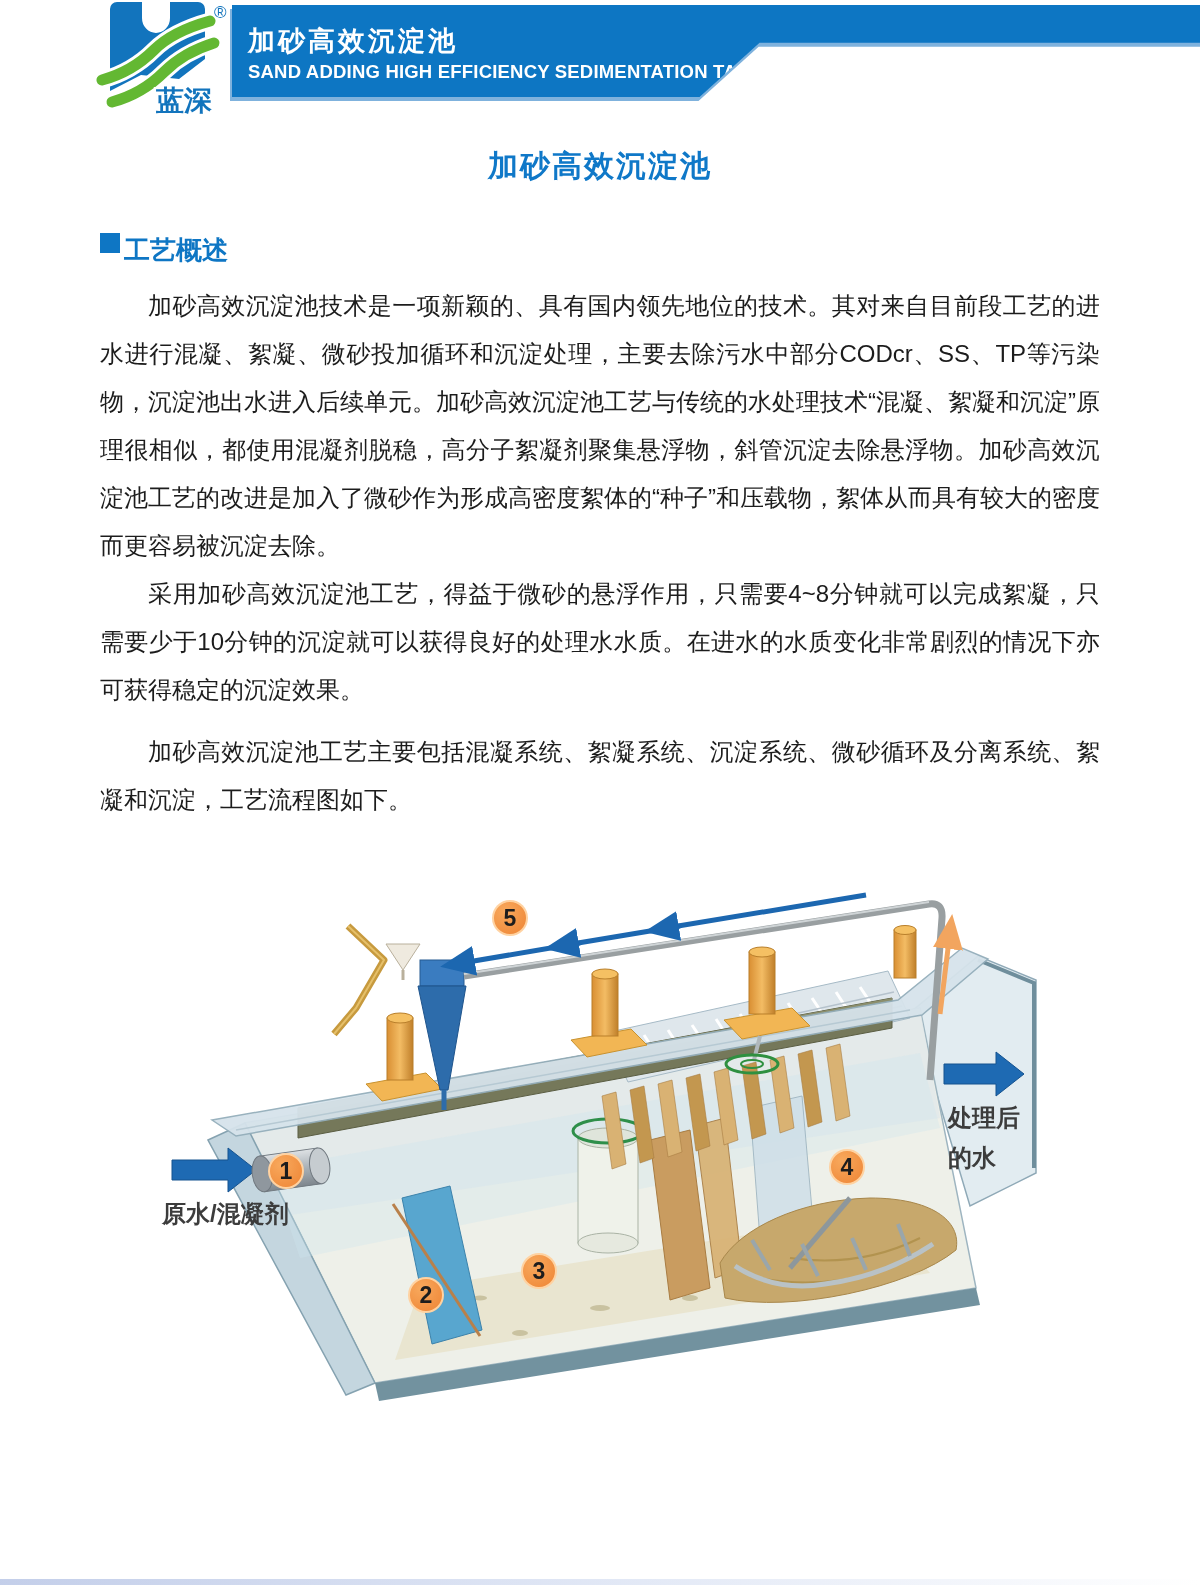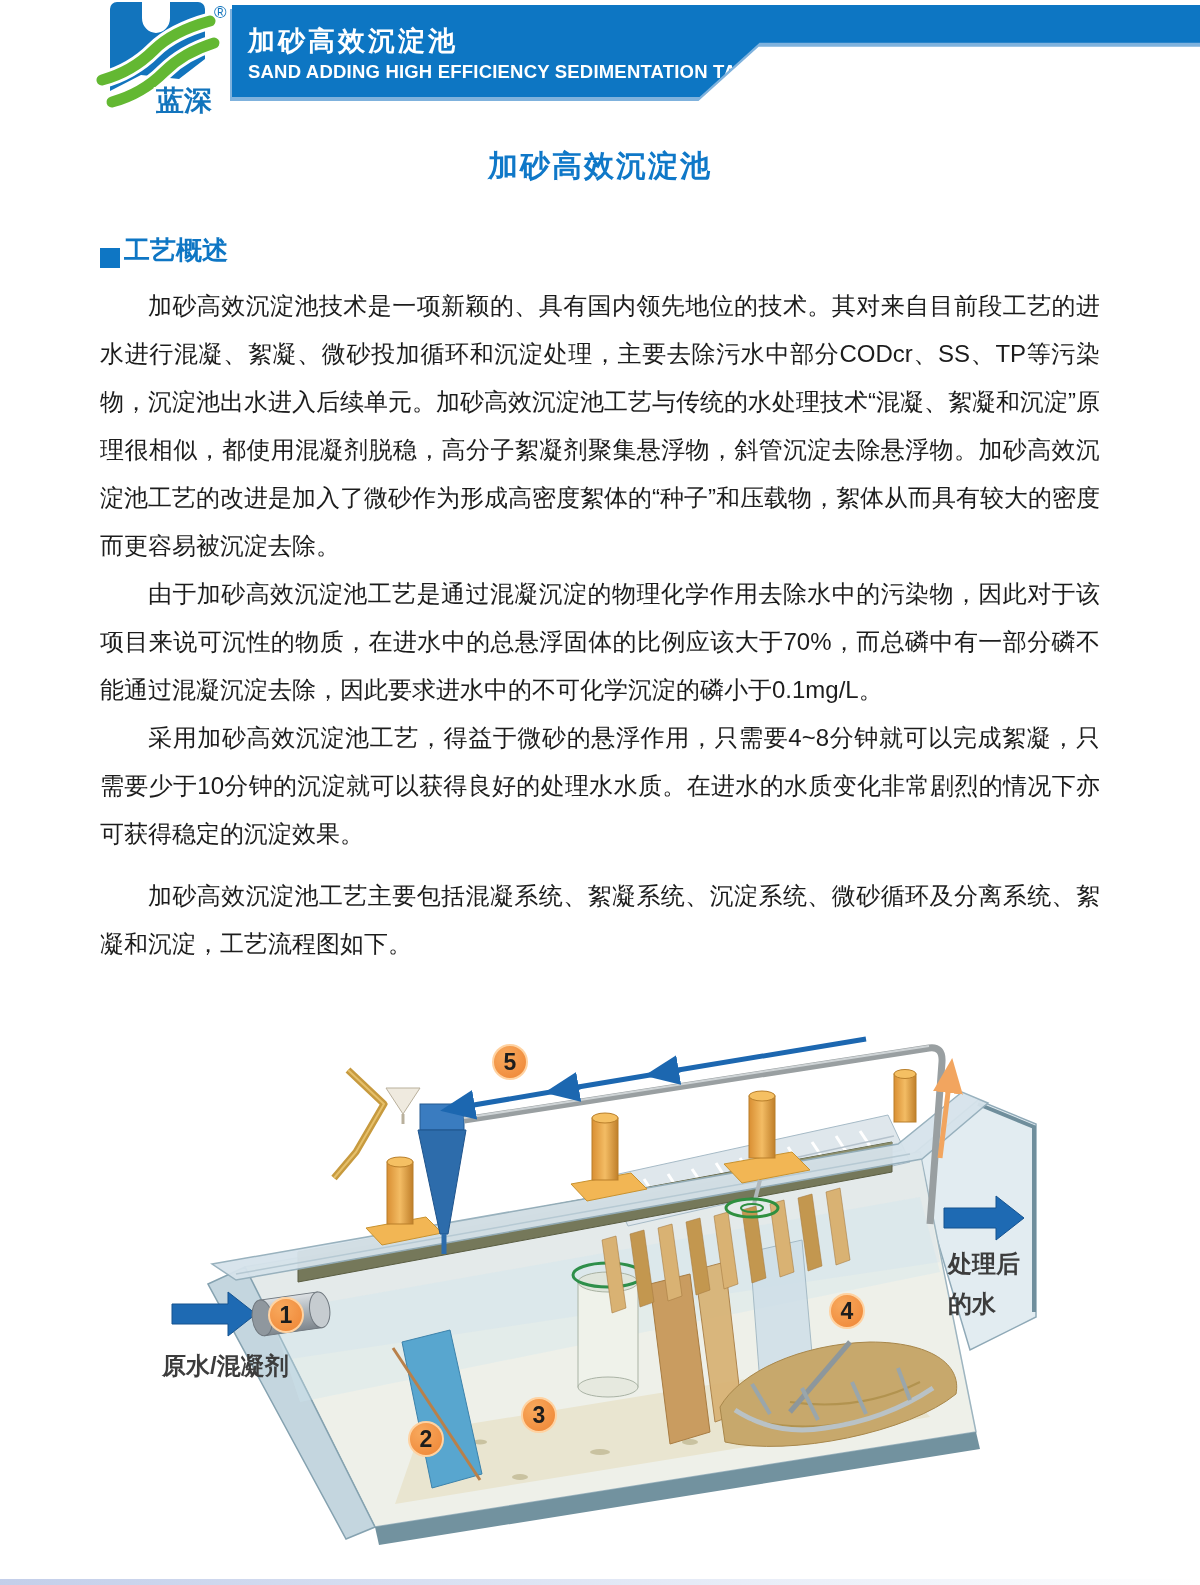"工艺概述" .sec-head { align-items: flex-end -> flex-start }
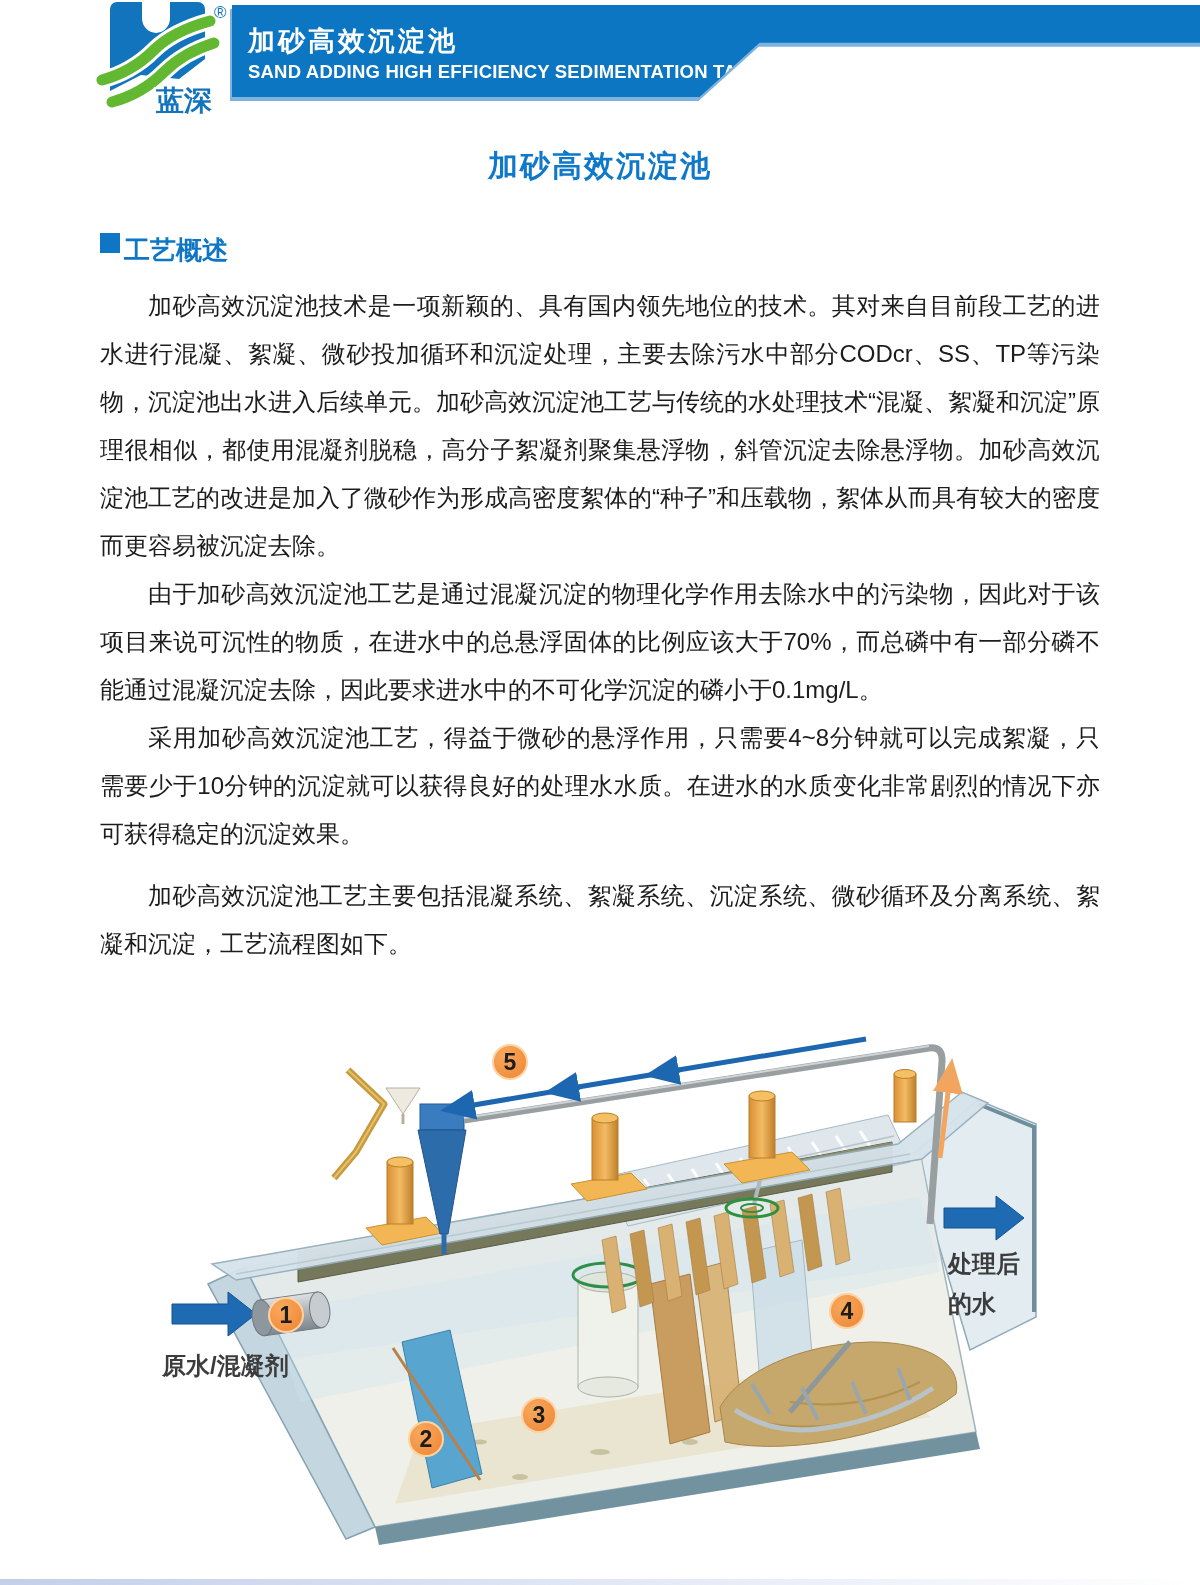"由于加砂高效沉淀池工艺是通过混凝沉淀的物理化学作用去除水中的污染物，因此对于该项" p.body-par { html: <p>由于加砂高效沉淀池工艺是通过混凝沉淀的物理化学作用去除水中的污染物，因此对于该项目来说可沉性的物质，在进水中的总悬浮固体的比例应该大于70%，而总磷中有一部分磷不能通过混凝沉淀去除，因此要求进水中的不可化学沉淀的磷小于0.1mg/L。</p> -> none }
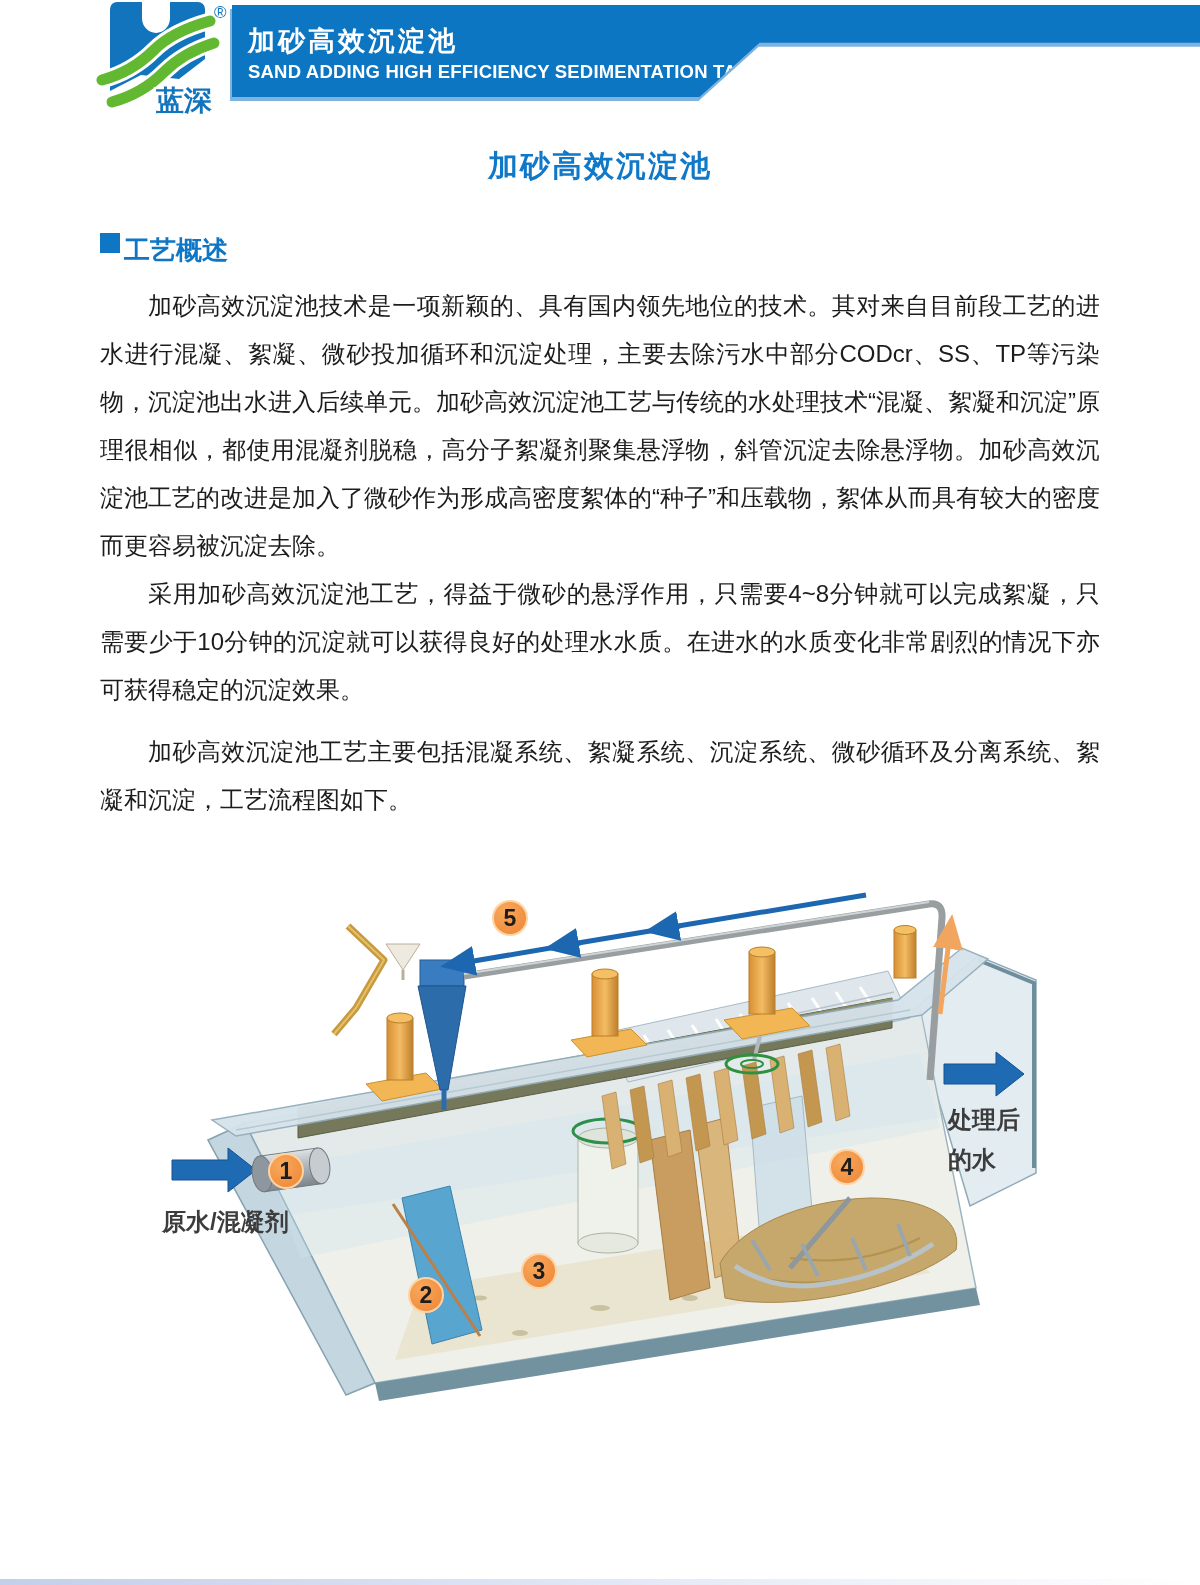"处理后" .outlet-label { font-family: none -> Liberation Mono, monospace }
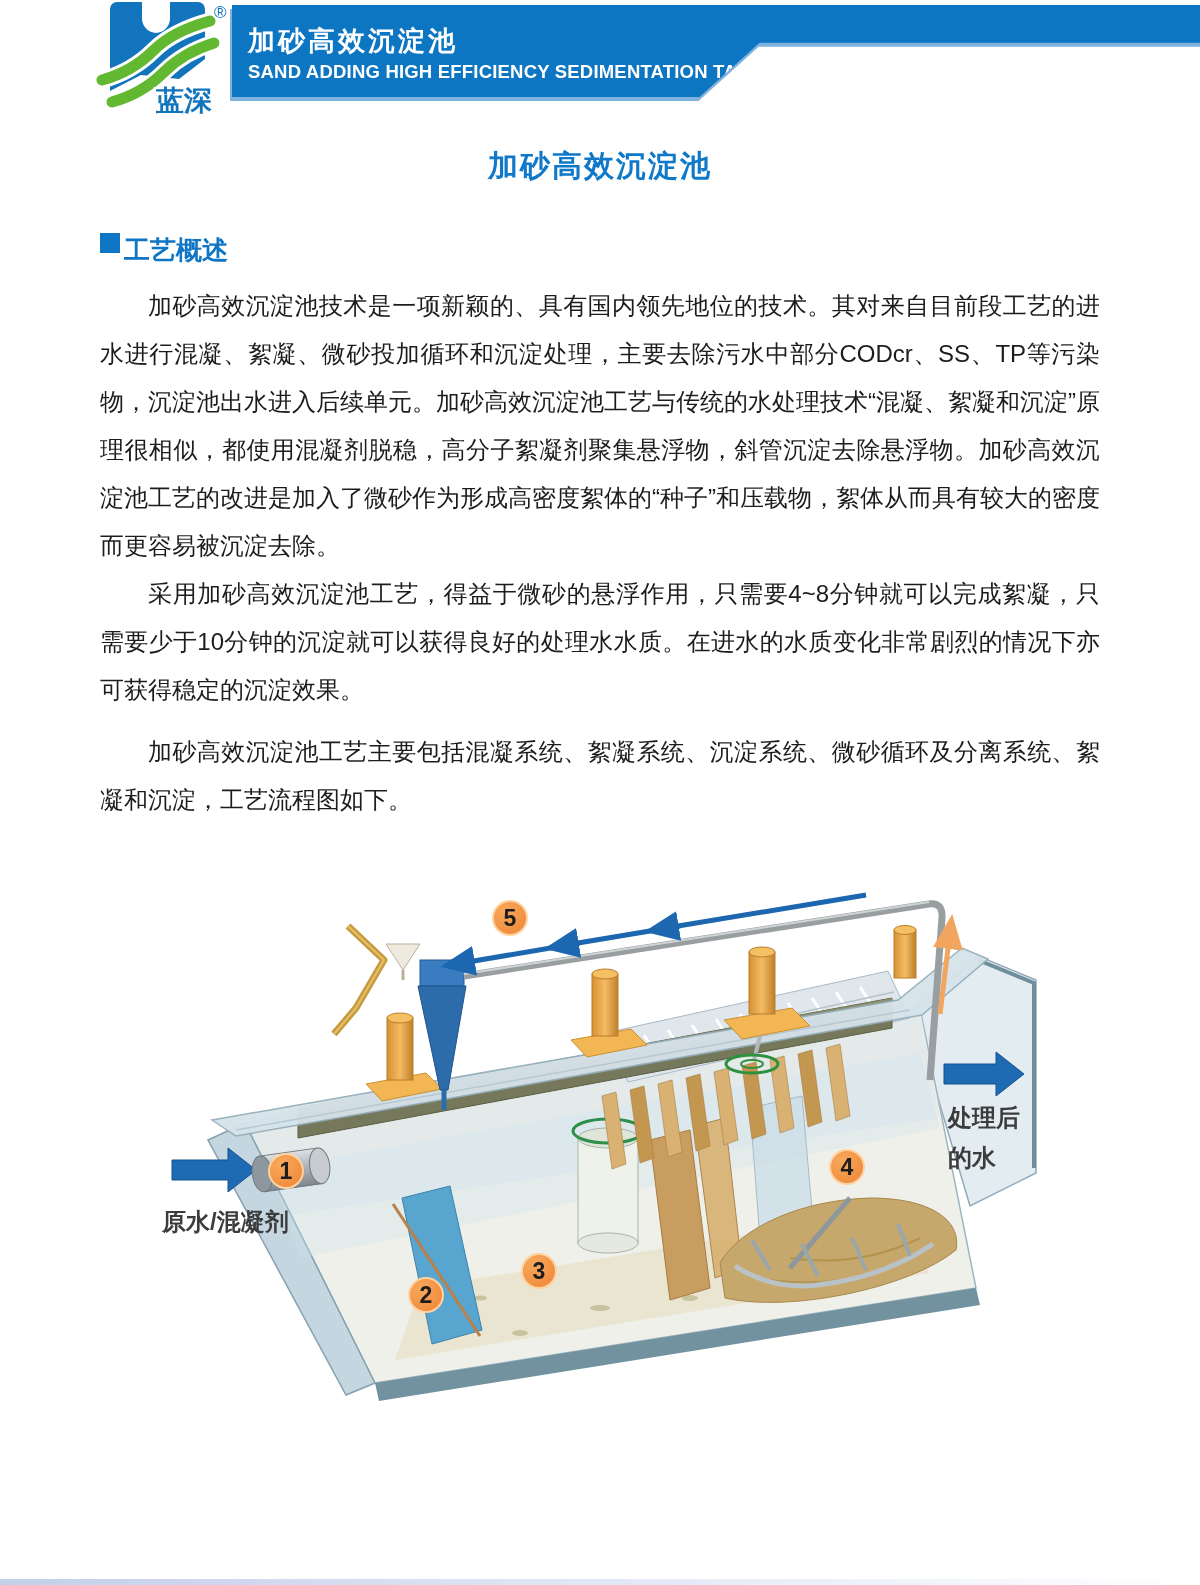"原水/混凝剂" div.dg-label { top: 338px -> 330px }
